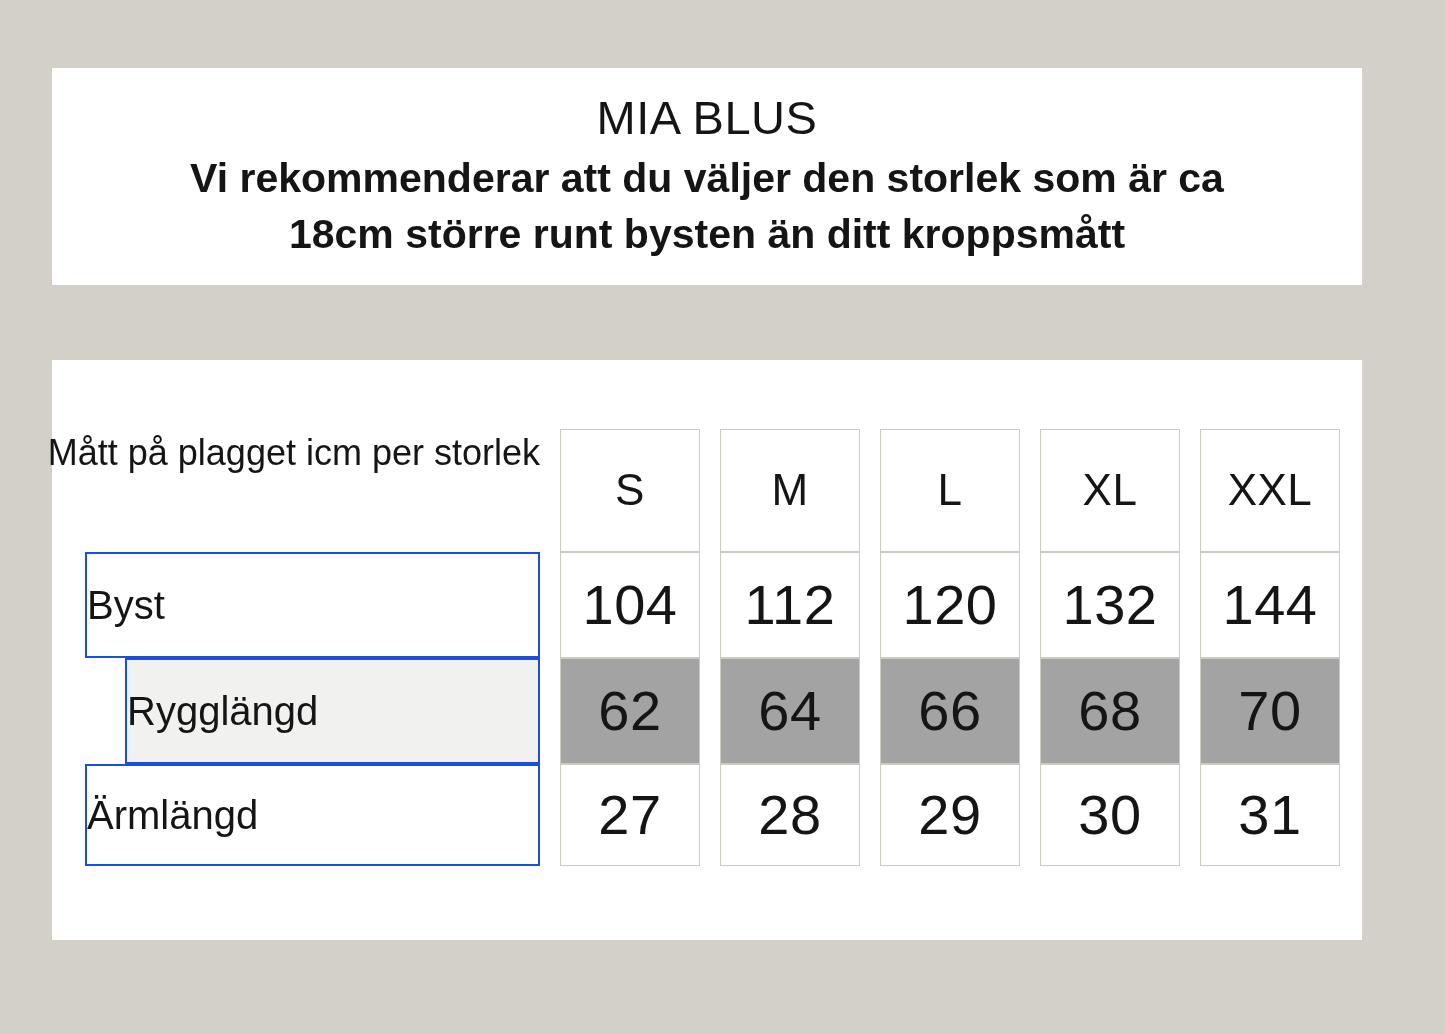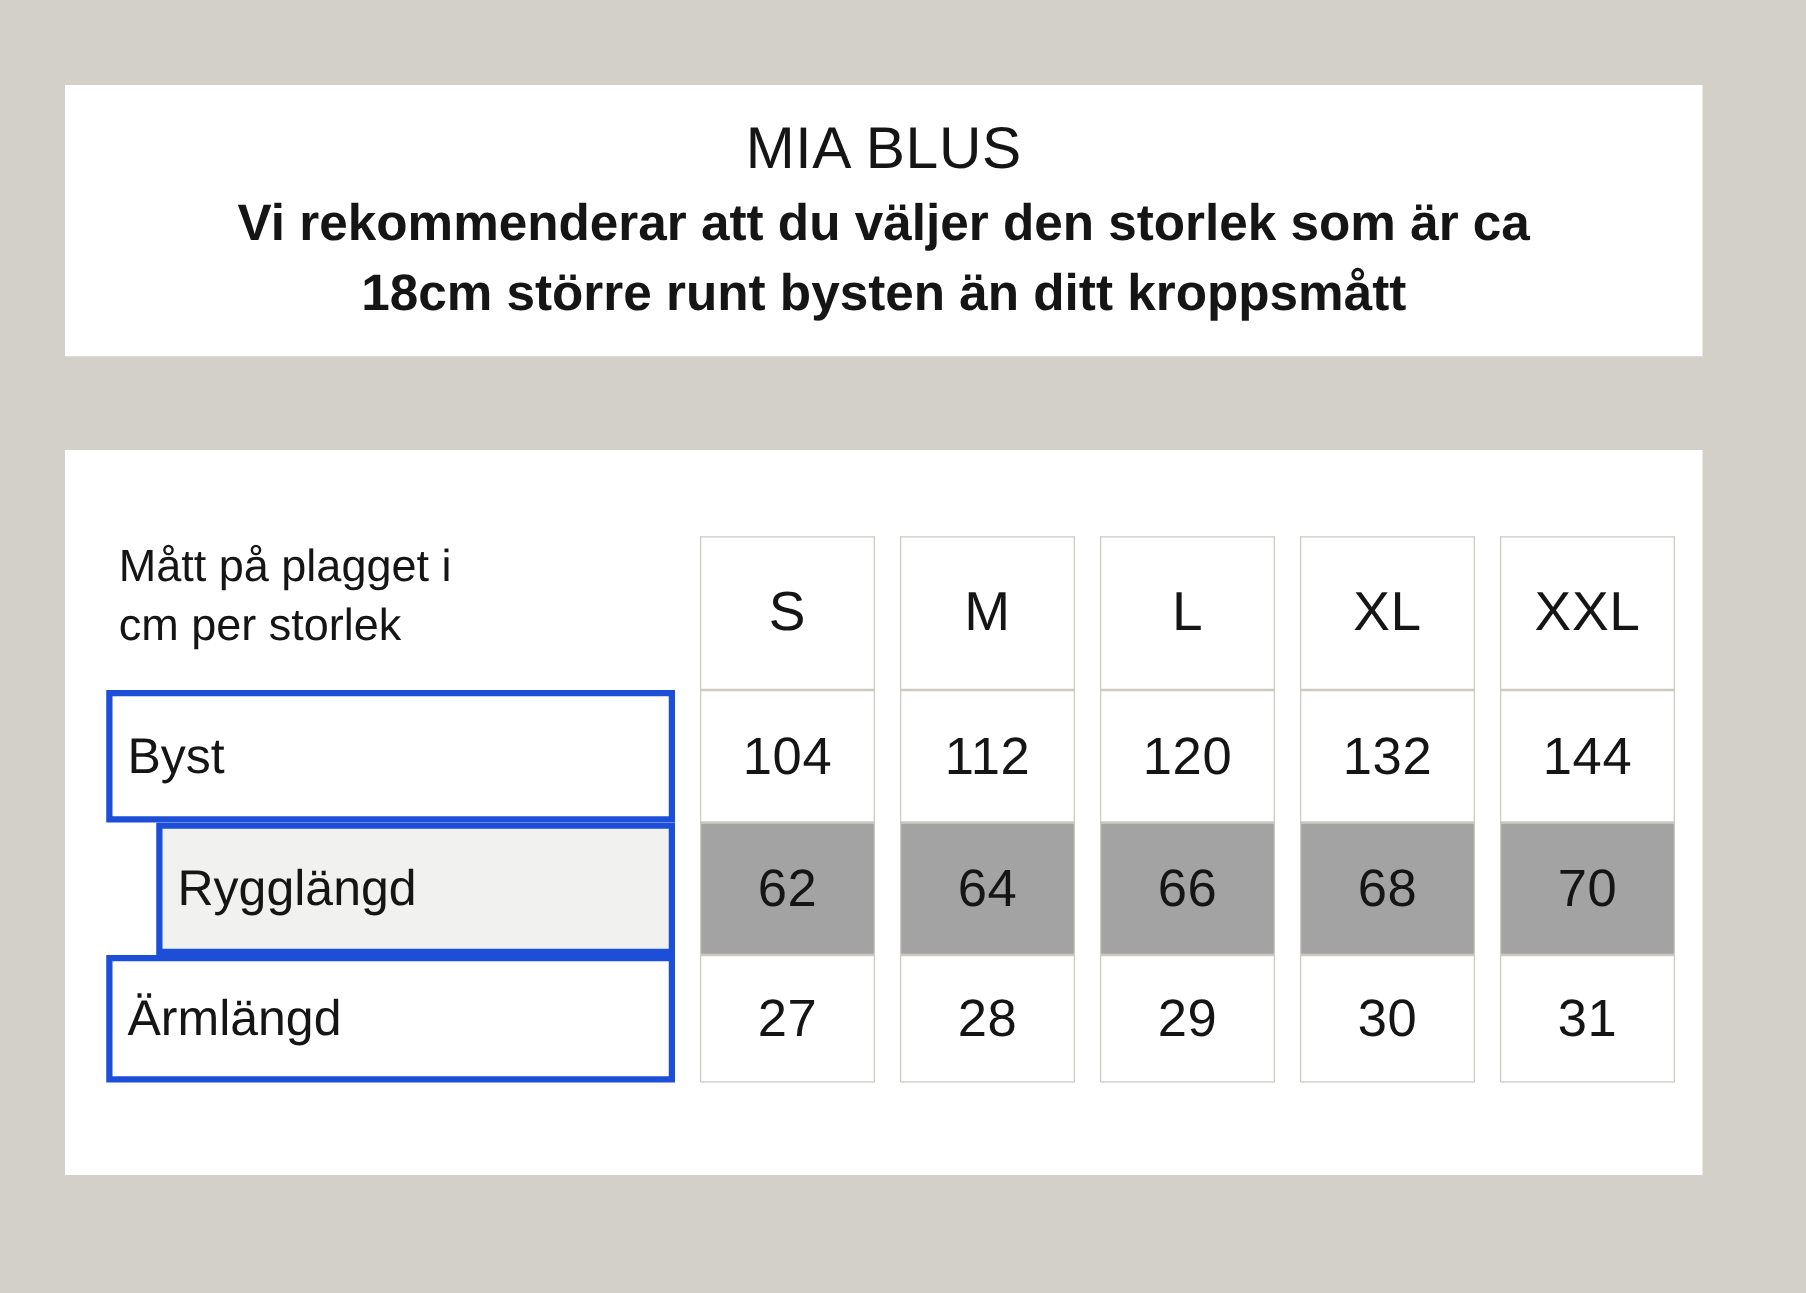"Mått på plagget i" .label-head { flex-direction: column -> none; justify-content: flex-start -> flex-end }
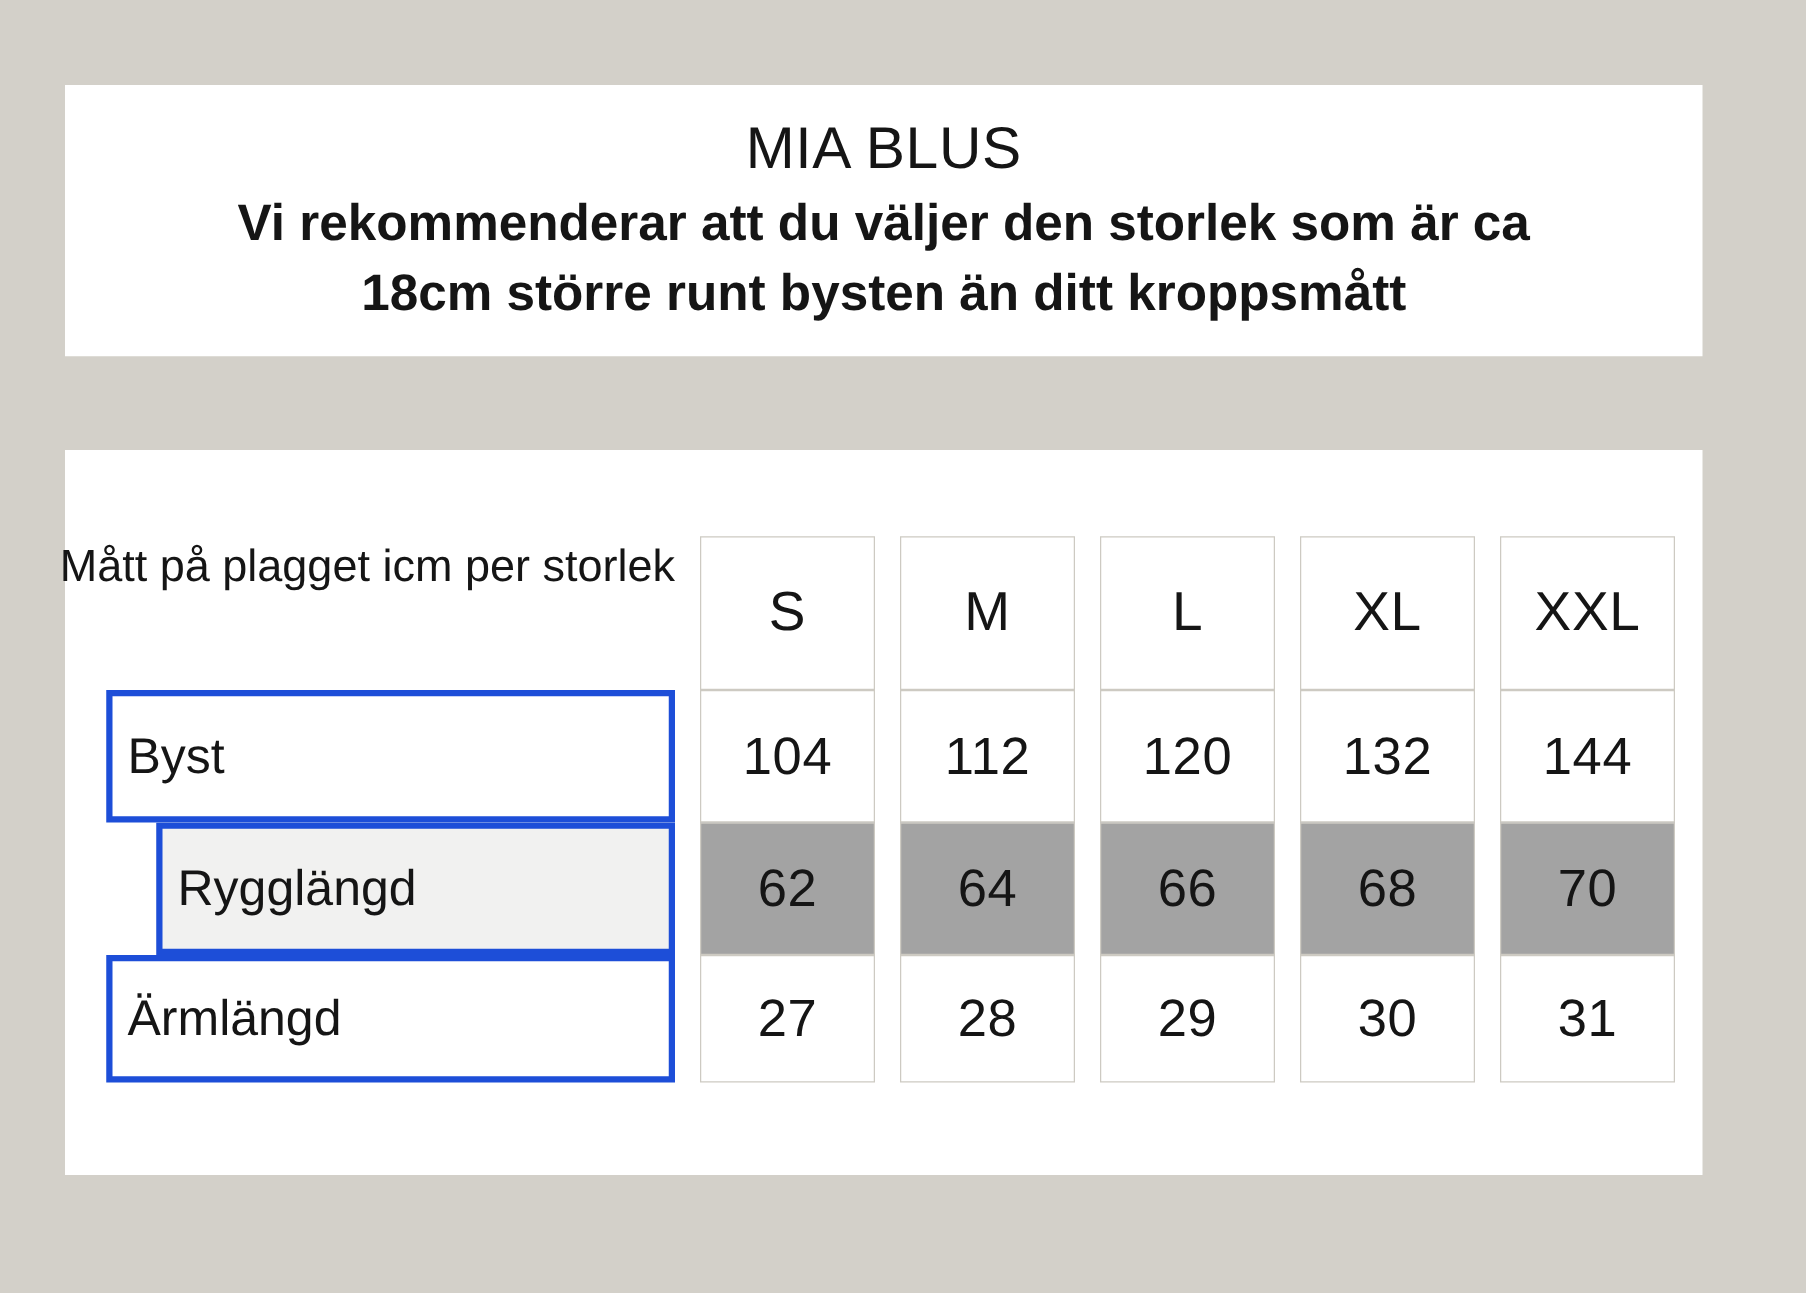"Byst" .label-cell { border: 5px solid #1d4ed8 -> 2px solid #1d4ed8; padding-left: 12px -> none }
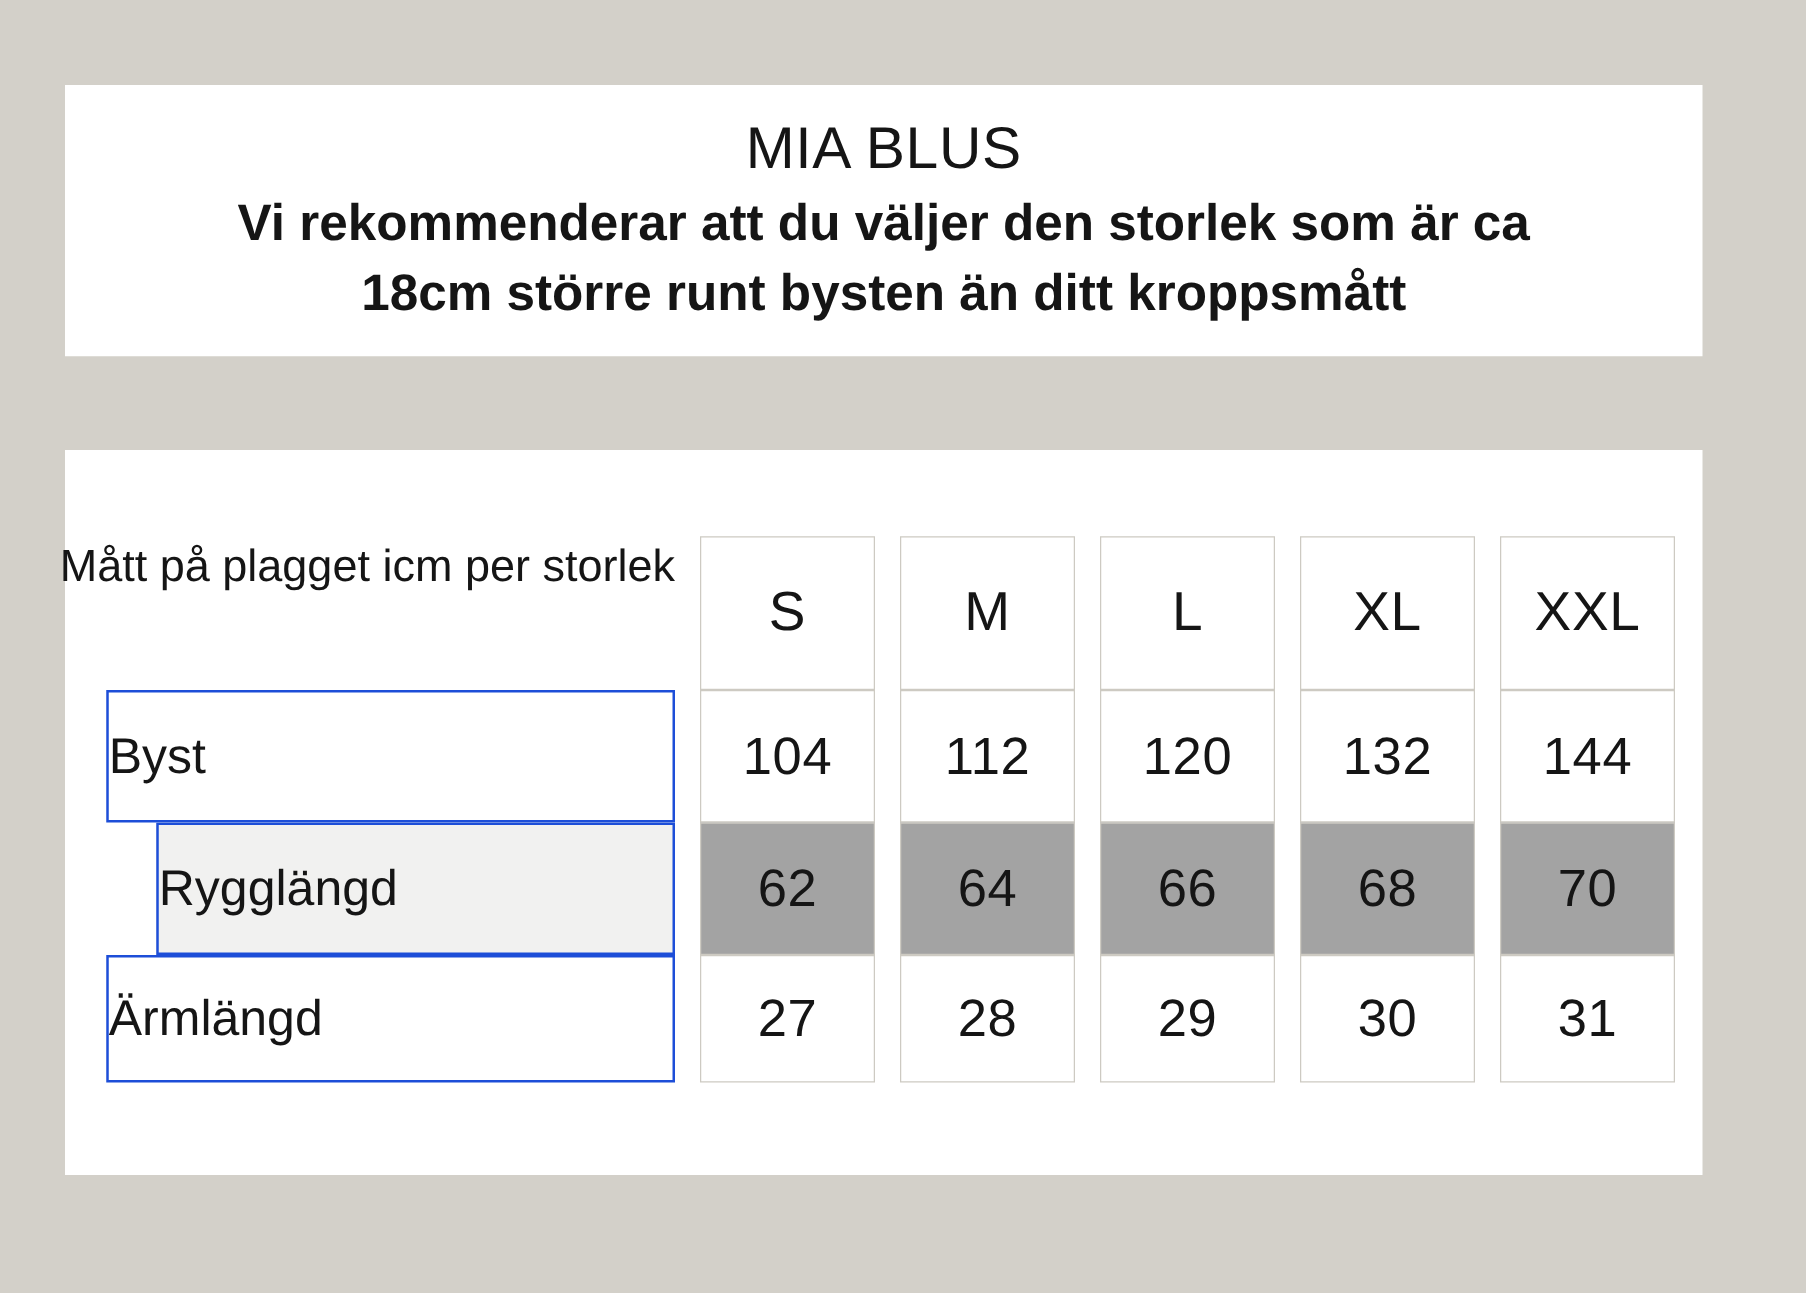"104" .size-cell { font-size: 42px -> 56px }
